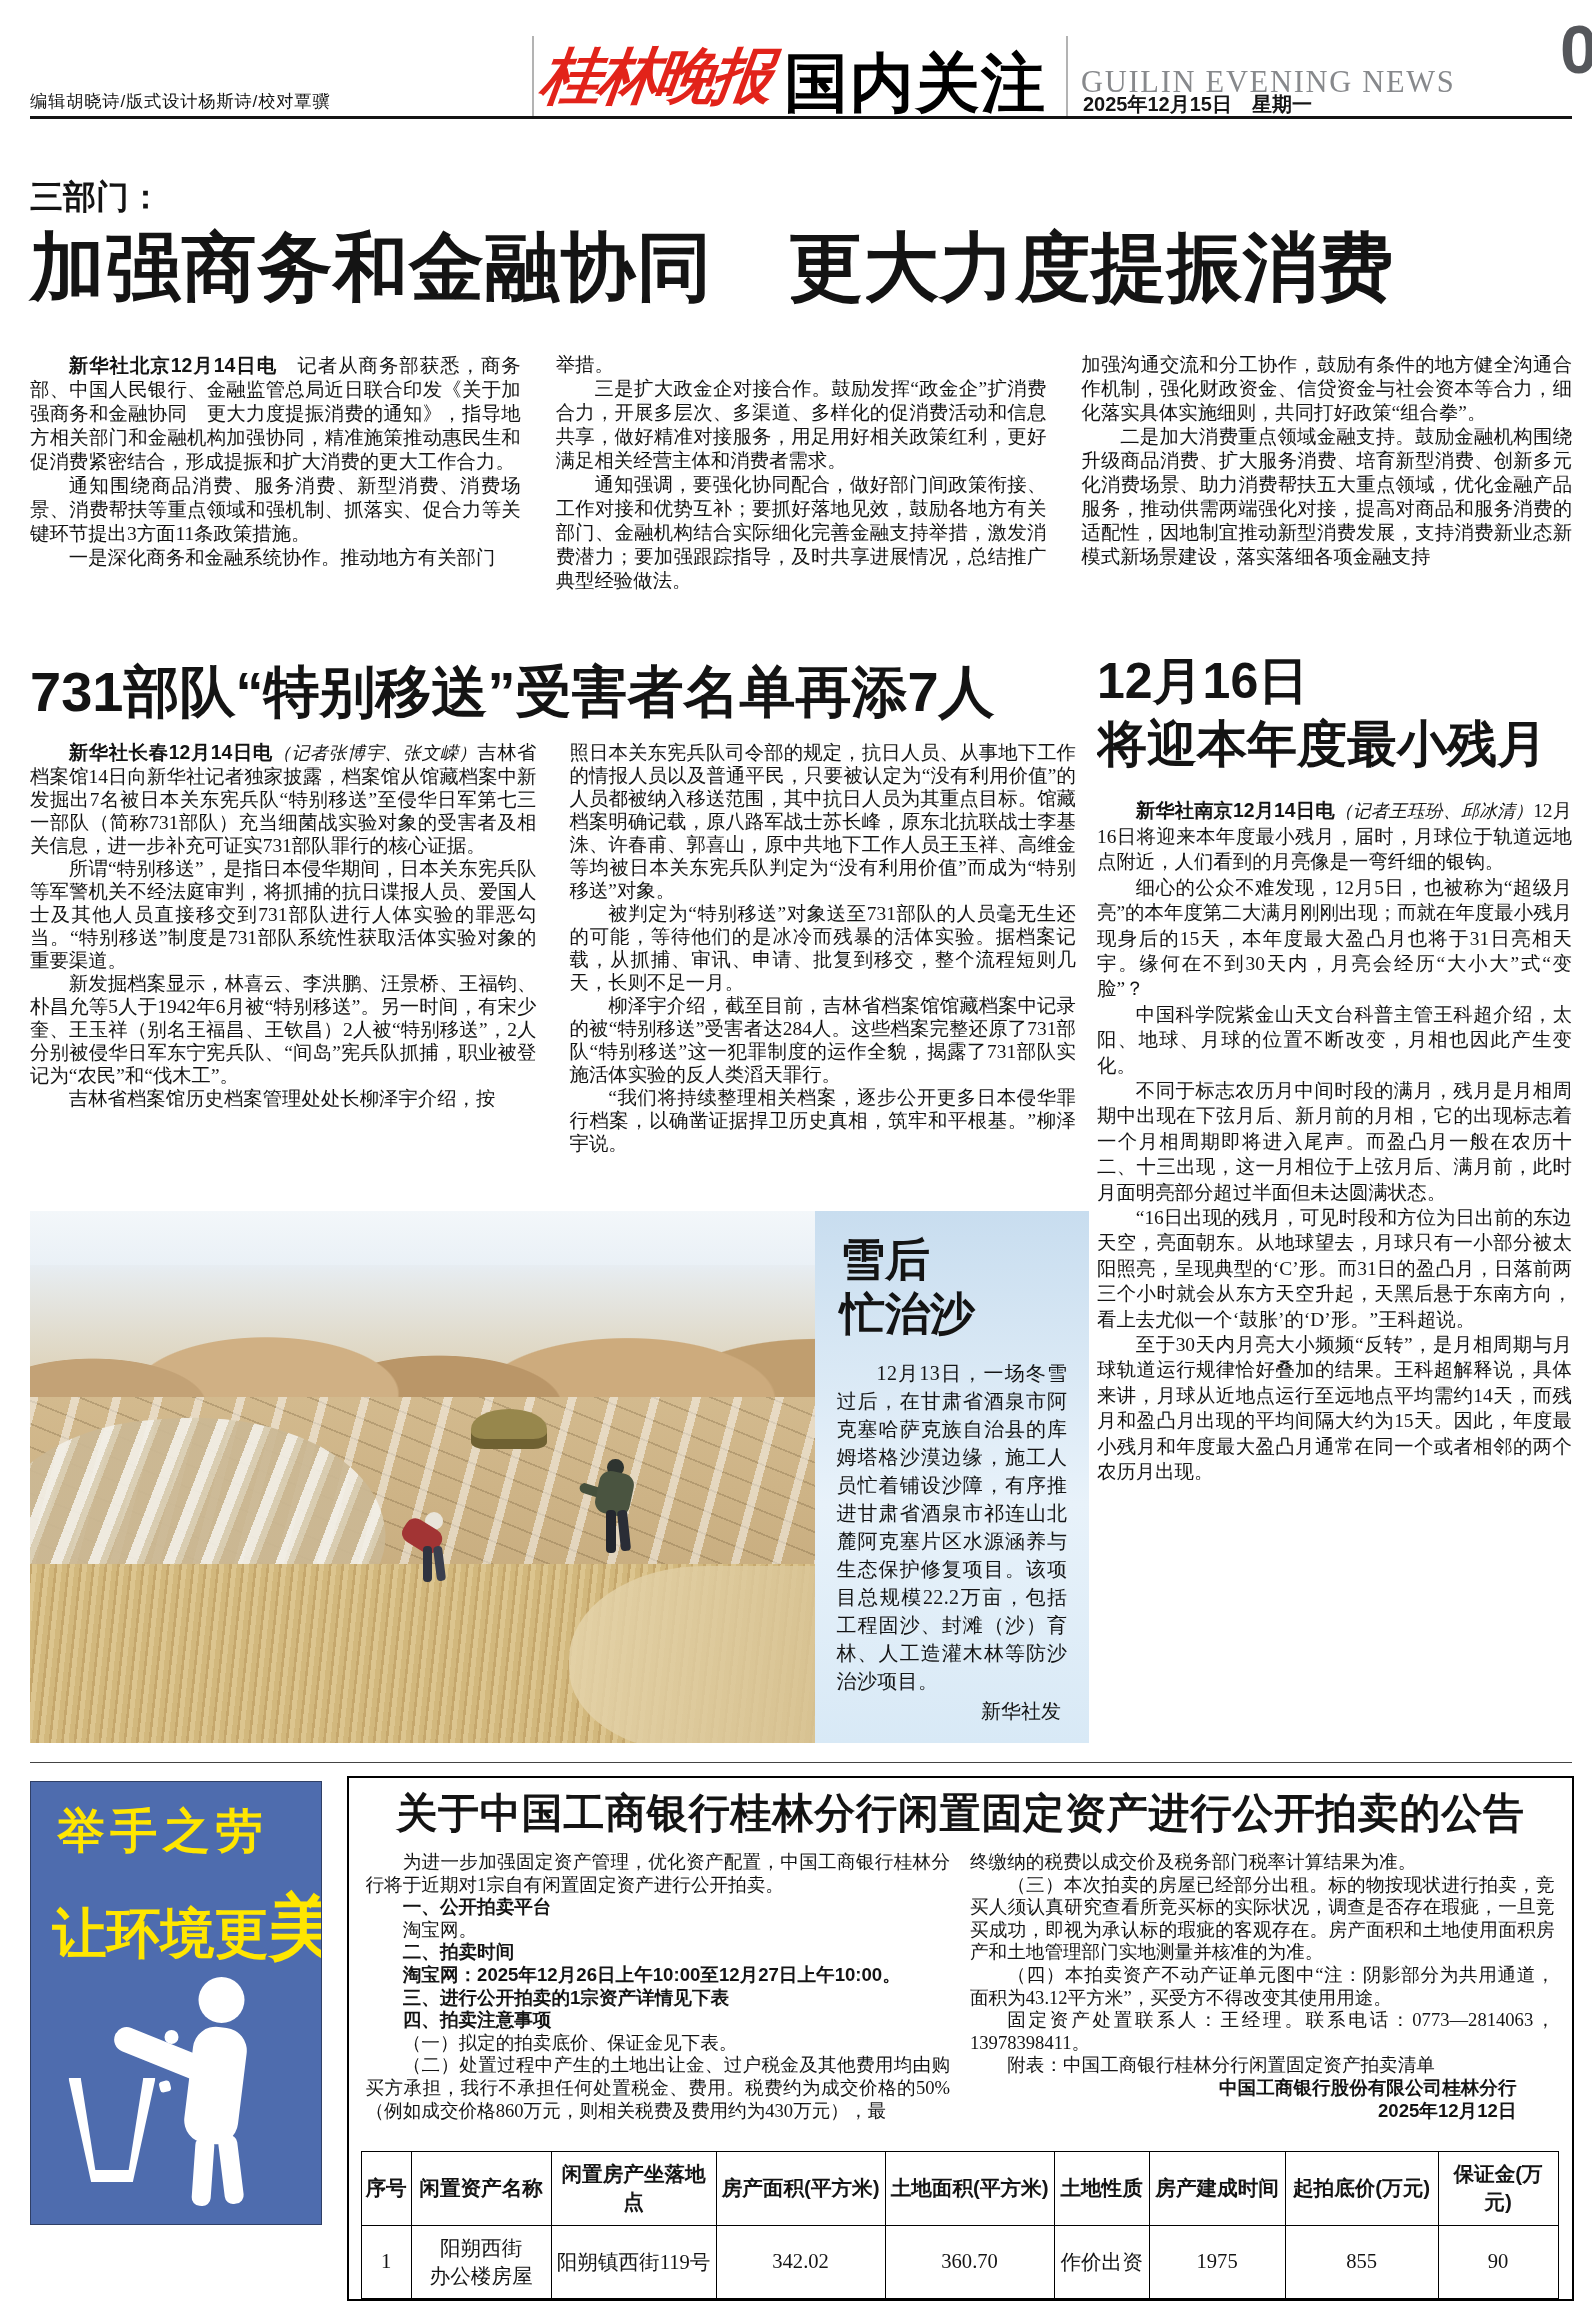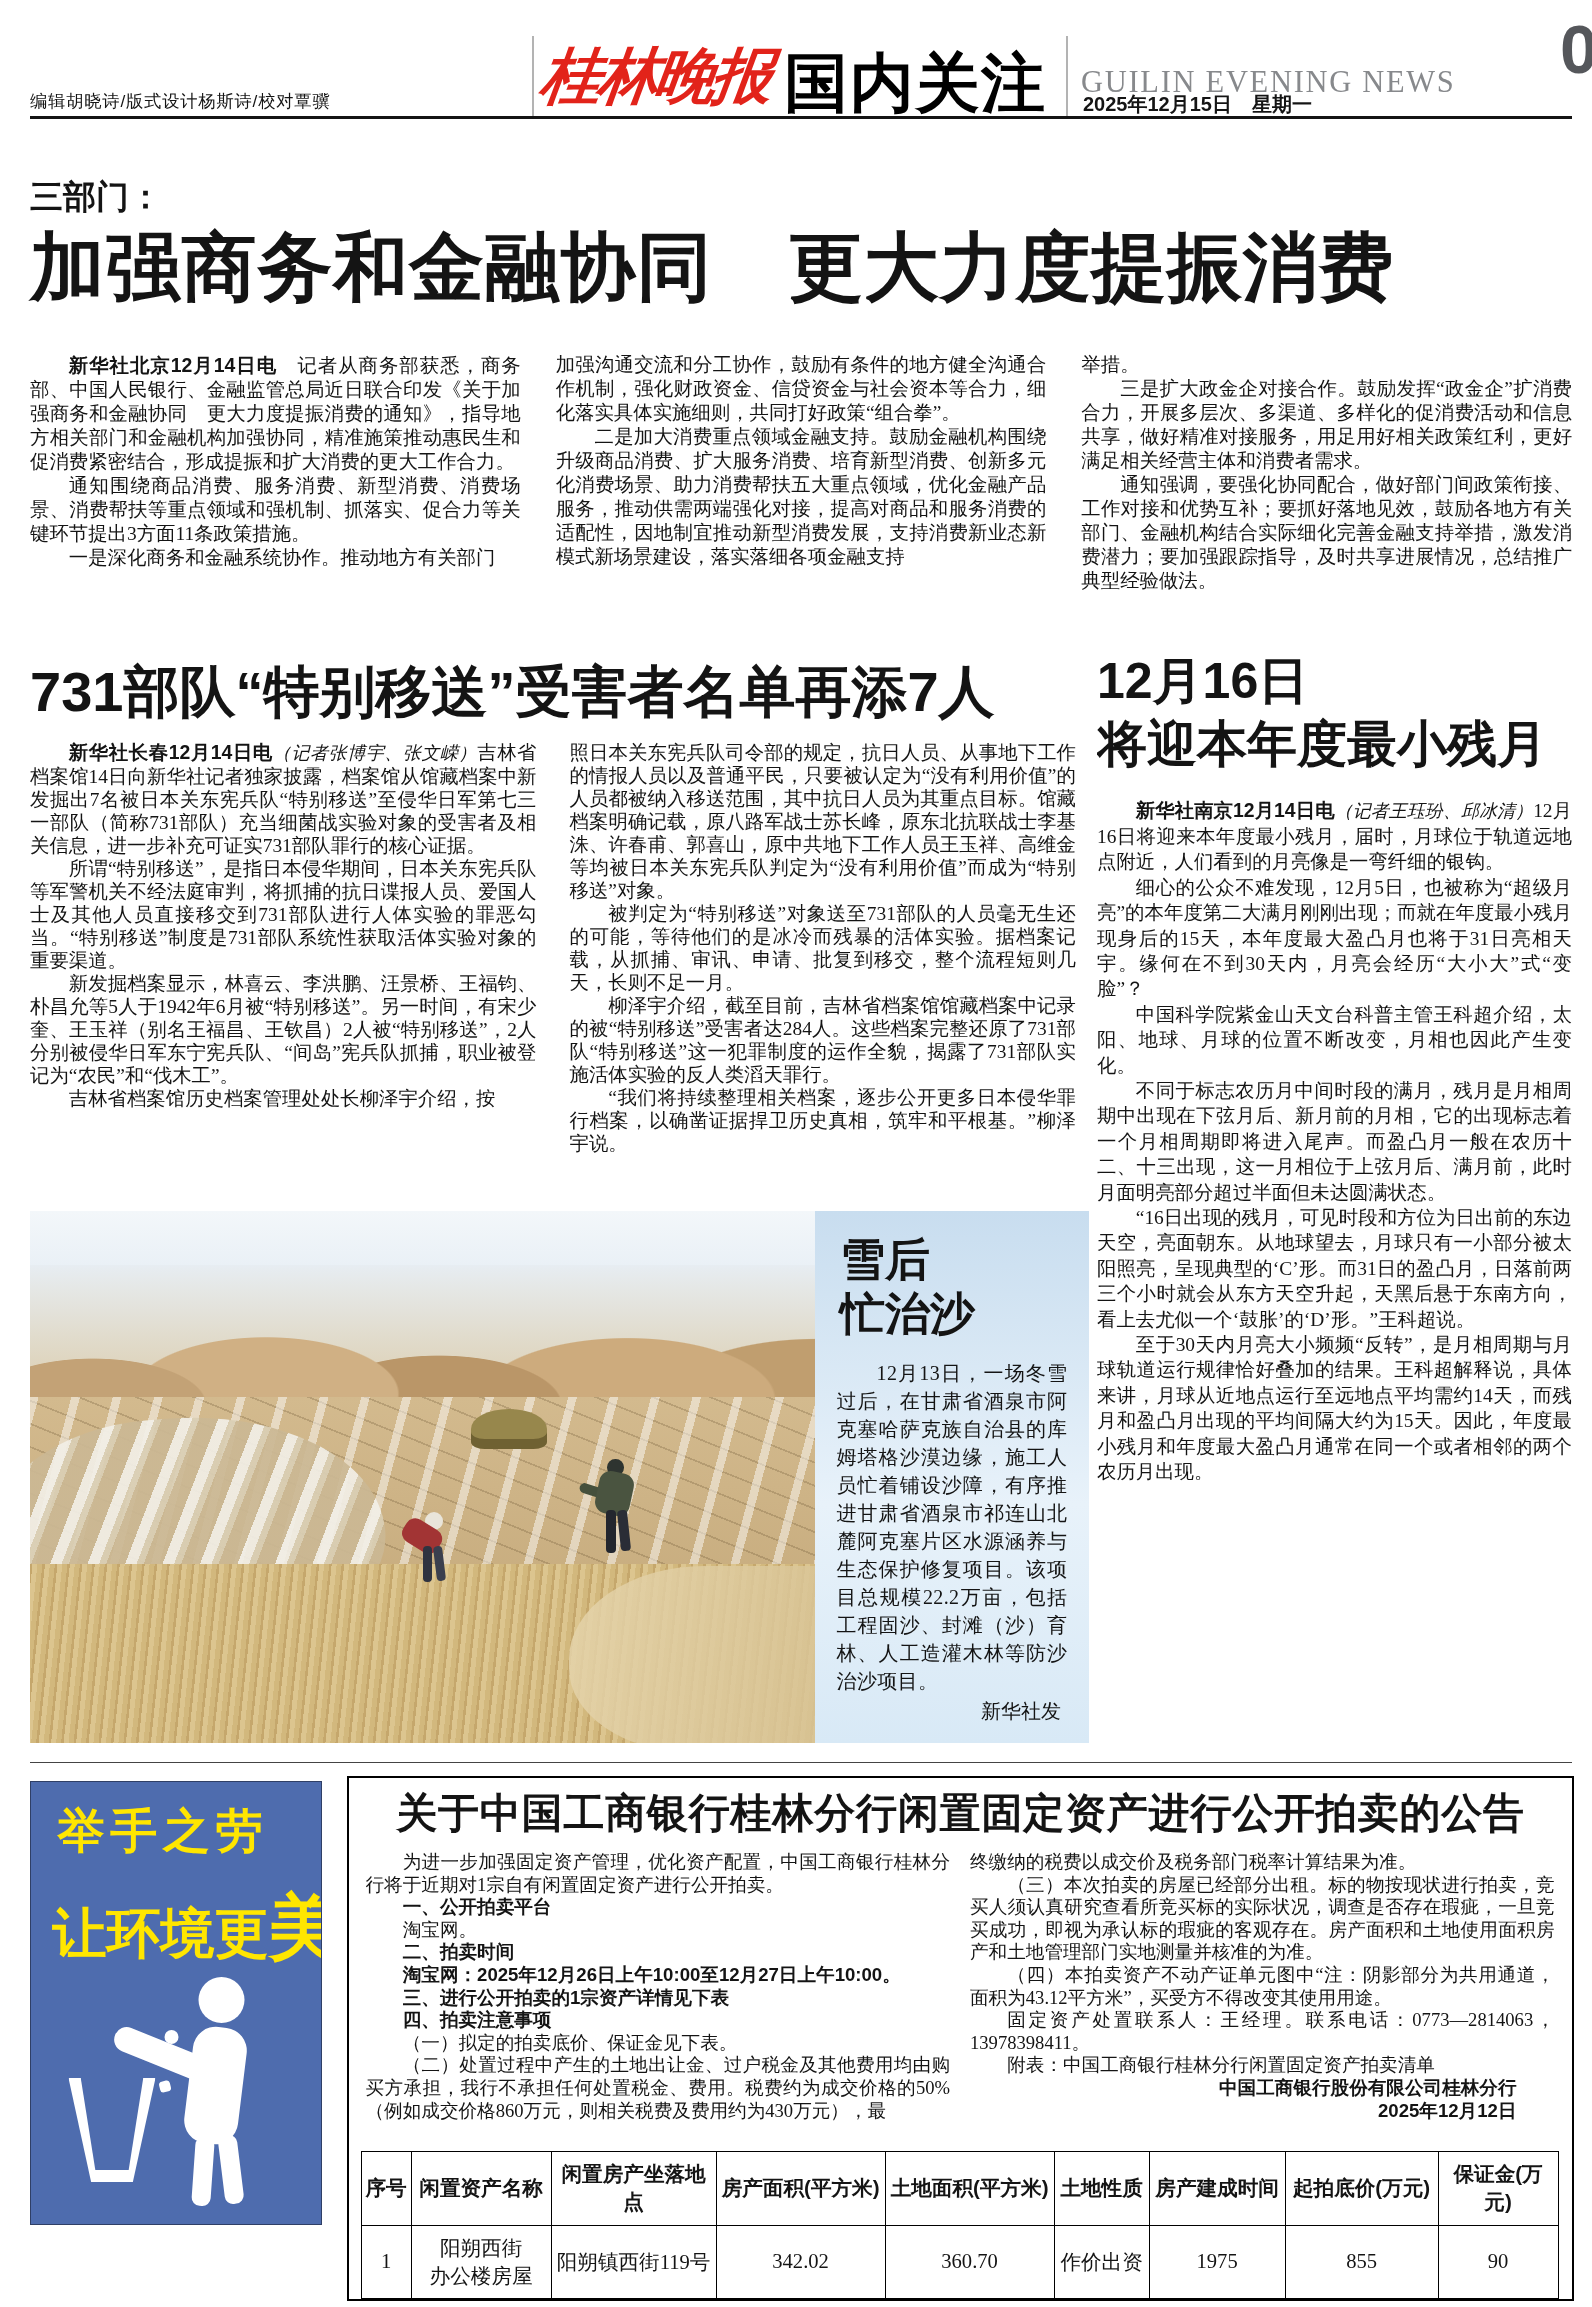"加强沟通交流和分工协作，鼓励有条件的地方健全沟通合作机制，强化财政资金、信贷资金" div.col { order: before "举措。" -> after "举措。" }
